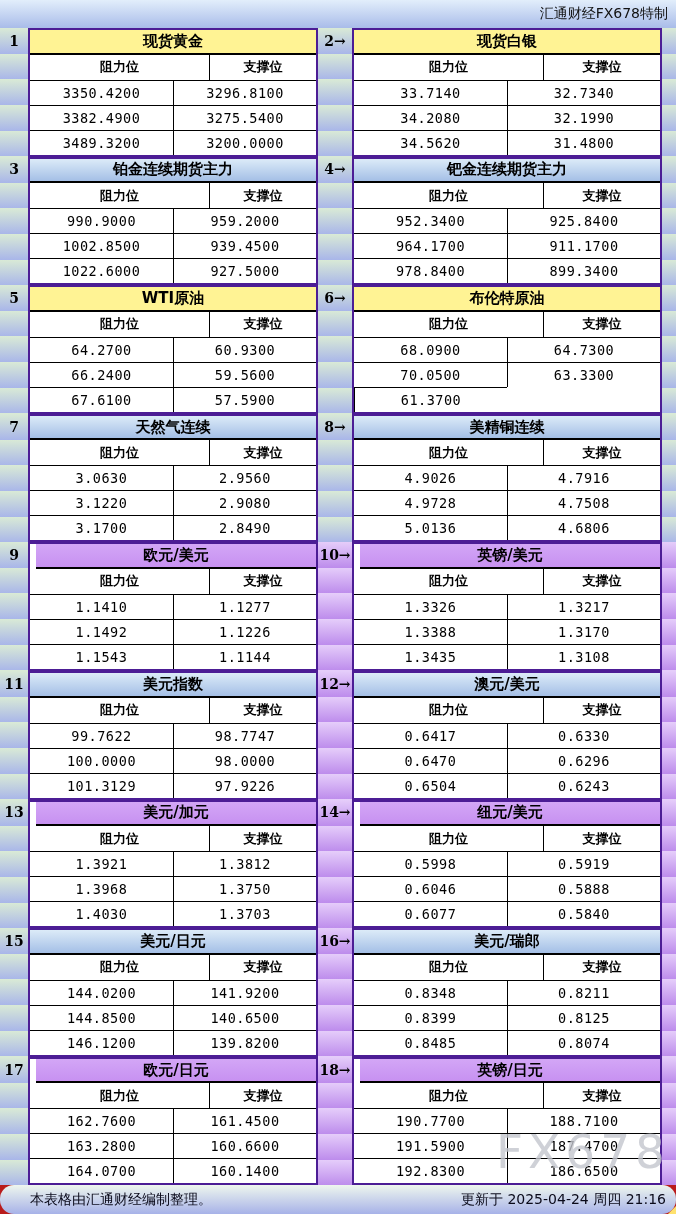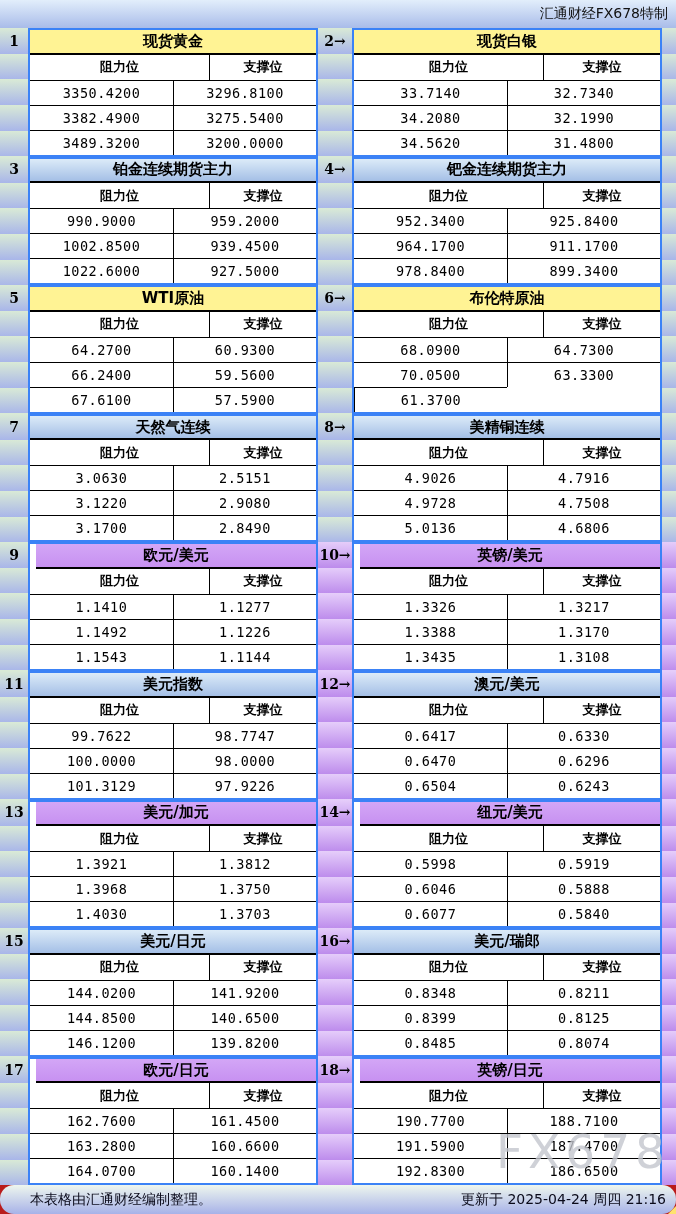"现货黄金" .ptable { border: 2px solid #3b82f6 -> 2px solid #4c1d95 }
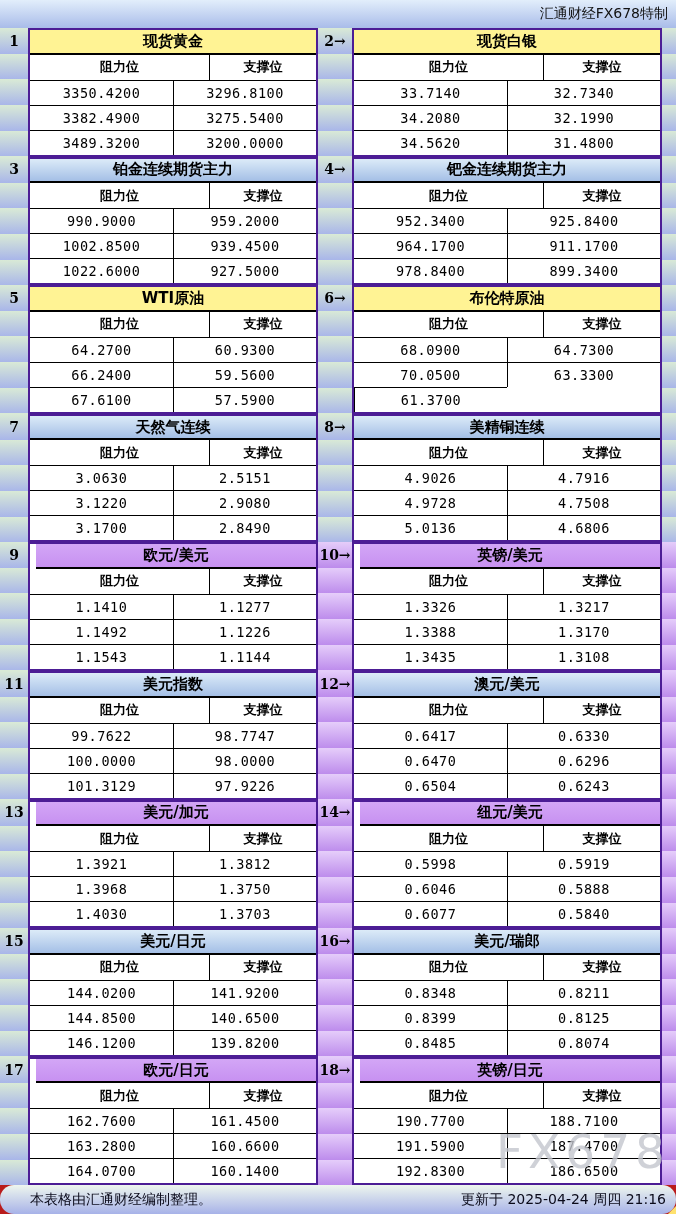"2.5151" div.pcell { text: 2.5151 -> 2.9560 }
